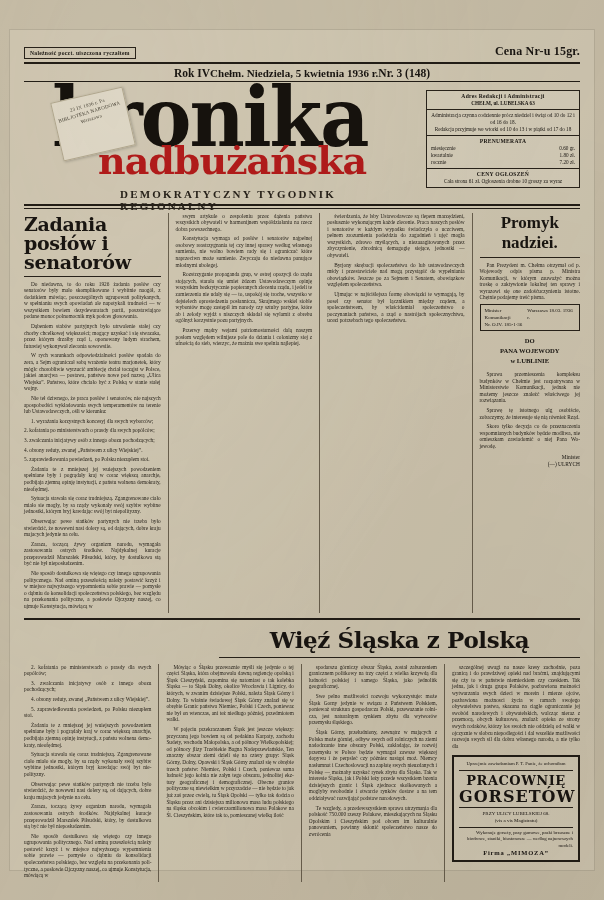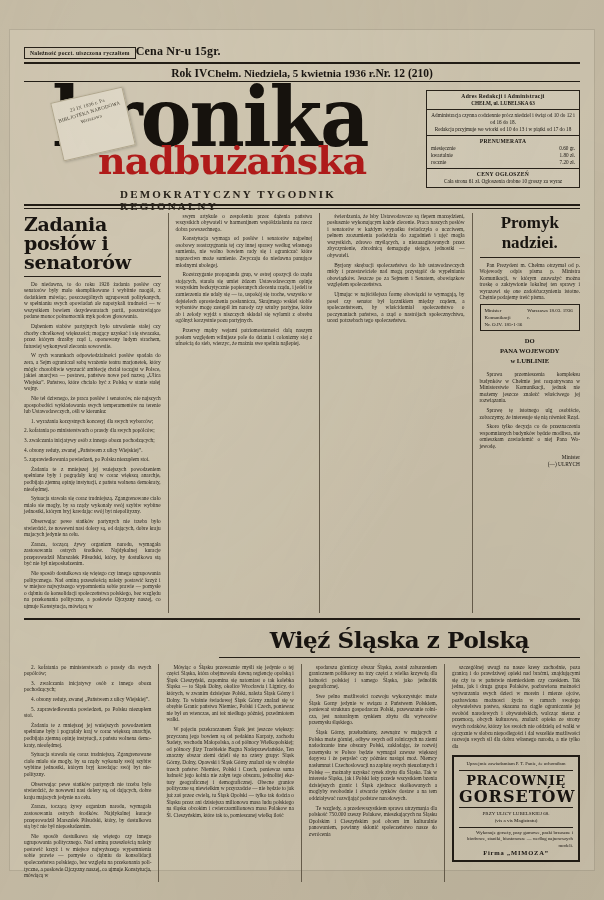"Cena Nr-u 15gr." .top-strip { justify-content: flex-start -> space-between }
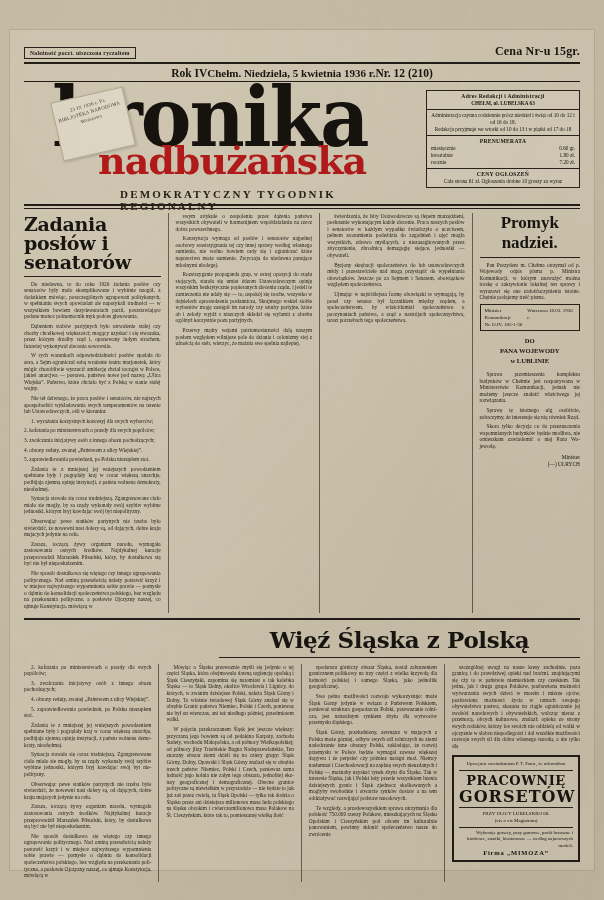"Nr. 12 (210)" div.b { text: 12 (210 -> 3 (148 }
